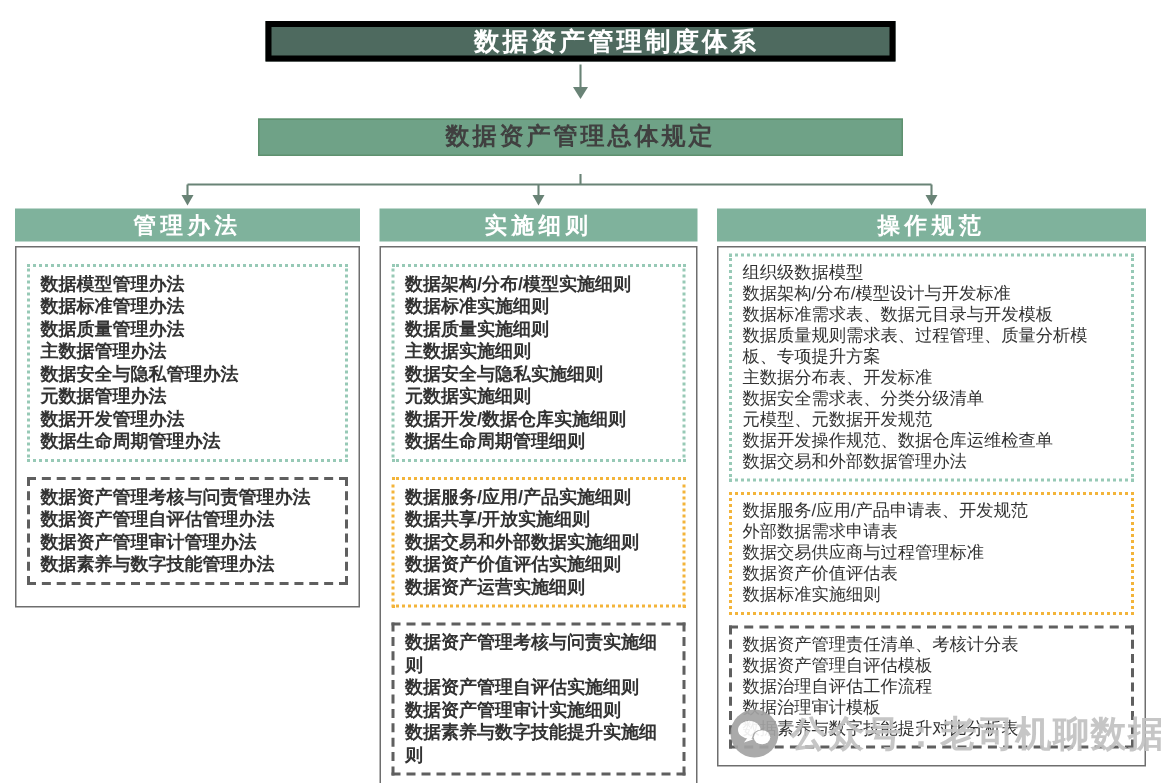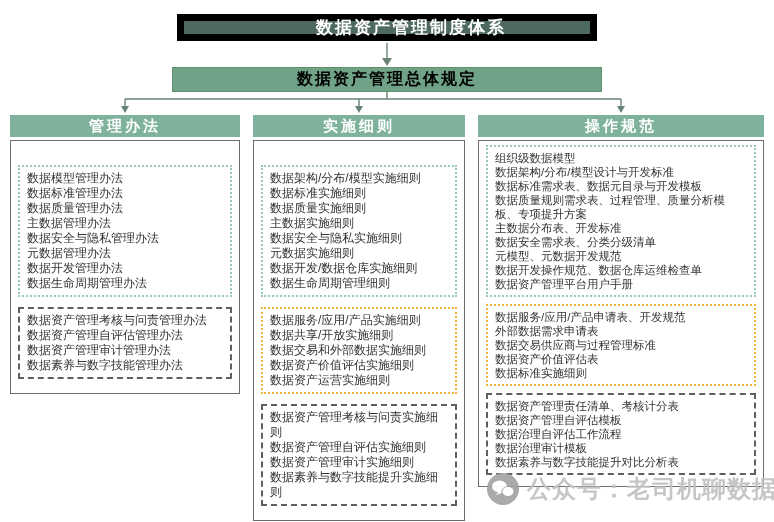"数据资产管理制度体系" .topbar { border: 7px solid #000000 -> 4px solid #000000 }
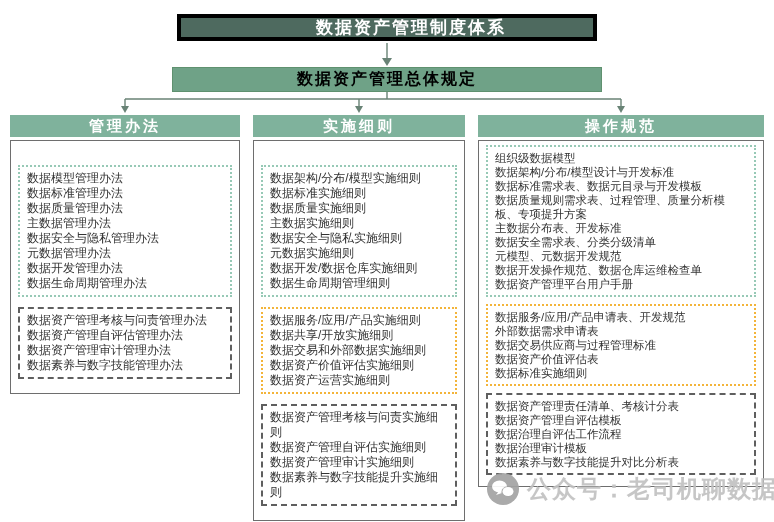"数据资产管理总体规定" .midbar { color: #000000 -> #404040; margin: 0 auto -> 12px auto }
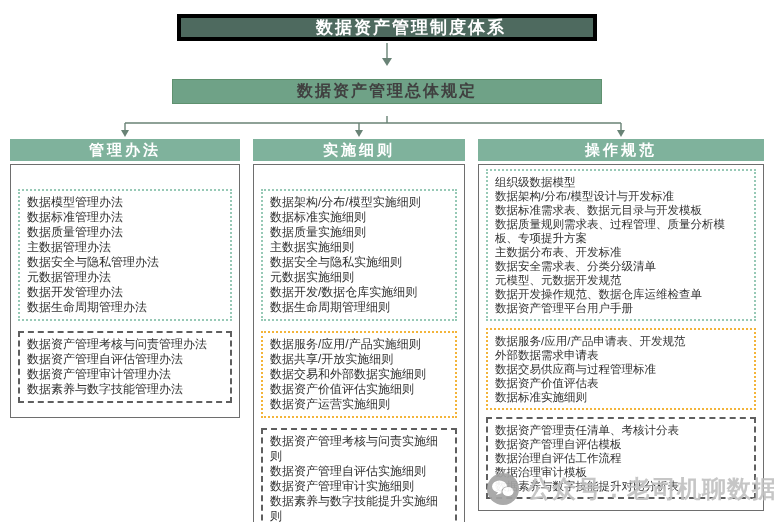"数据模型管理办法" .column.loose .col-body { font-weight: none -> bold; padding-top: 24px -> 11px }
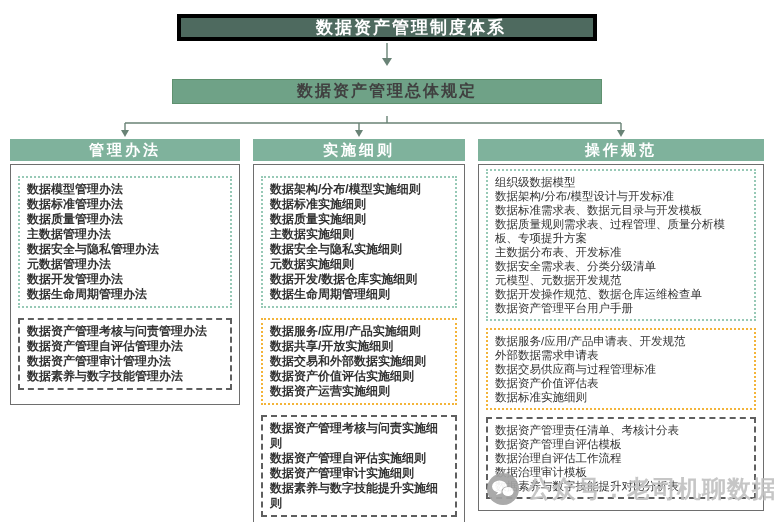"数据资产管理平台用户手册" div.item { text: 资产管理平台用户手册 -> 交易和外部数据管理办法 }
